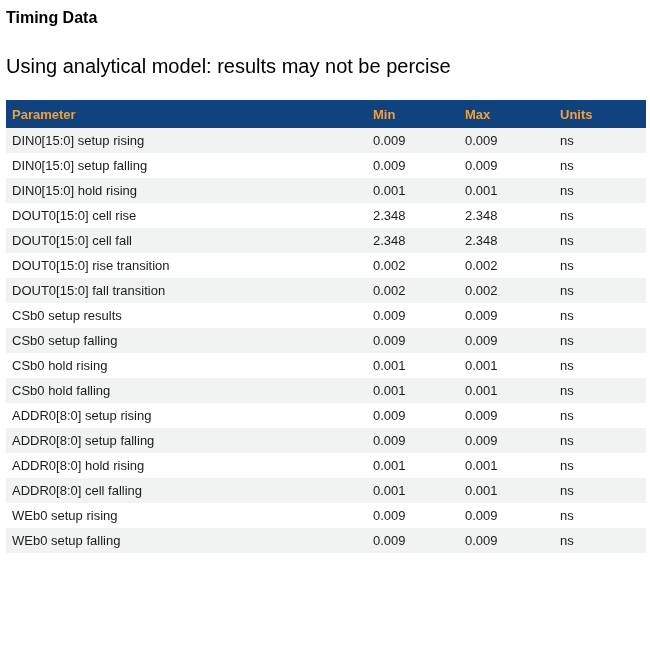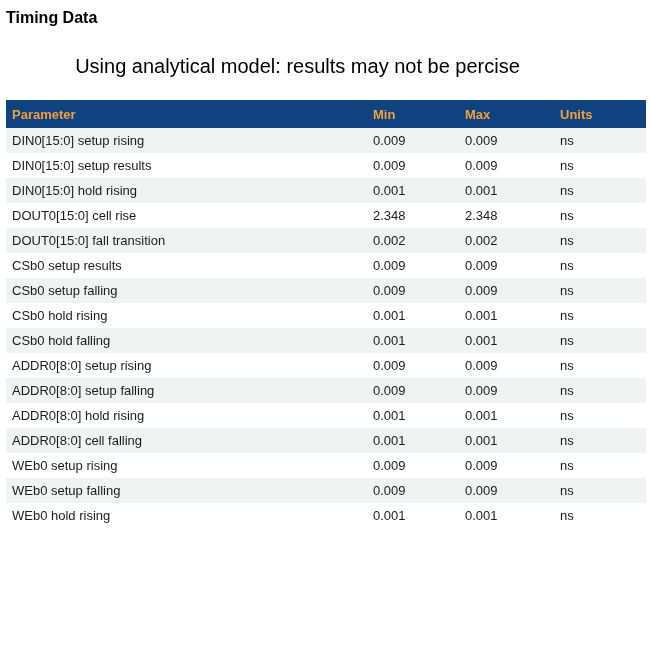"Using analytical model: results may" .page-subtitle { text-align: center -> none }
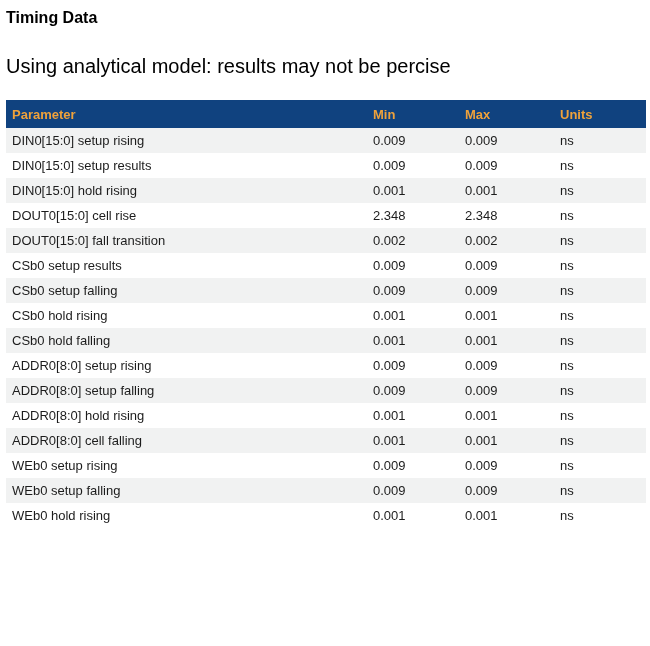"DIN0[15:0] setup results" td { text: results -> falling }
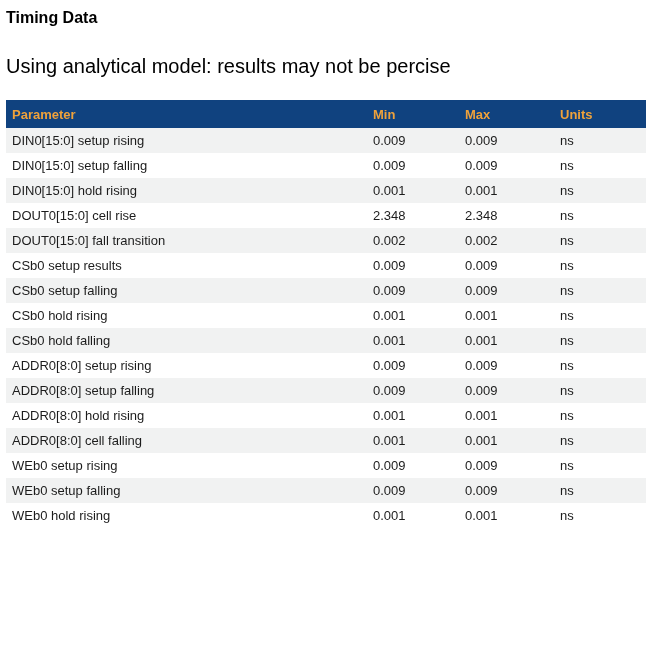"DOUT0[15:0] cell fall" tr { html: none -> <tr> <td>DOUT0[15:0] cell fall</td> <td>2.348</td> <td>2.348</td> <td>ns</td> </tr> }
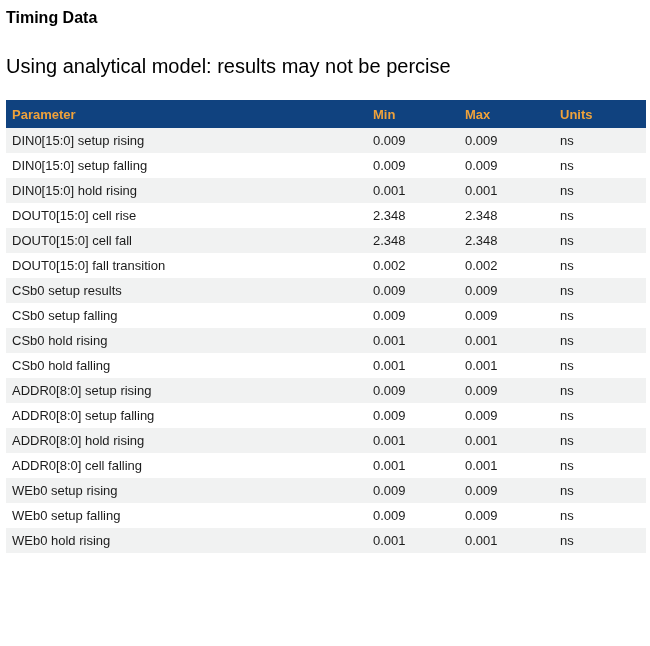"DOUT0[15:0] rise transition" tr { html: none -> <tr> <td>DOUT0[15:0] rise transition</td> <td>0.002</td> <td>0.002</td> <td>ns</td> </tr> }
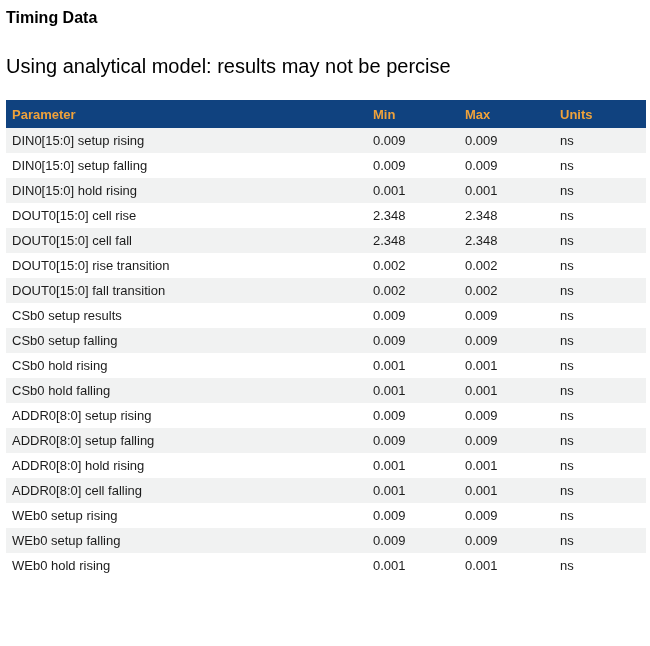"WEb0 hold rising" tr { html: <tr> <td>WEb0 hold rising</td> <td>0.001</td> <td>0.001</td> <td>ns</td> </tr> -> none }
